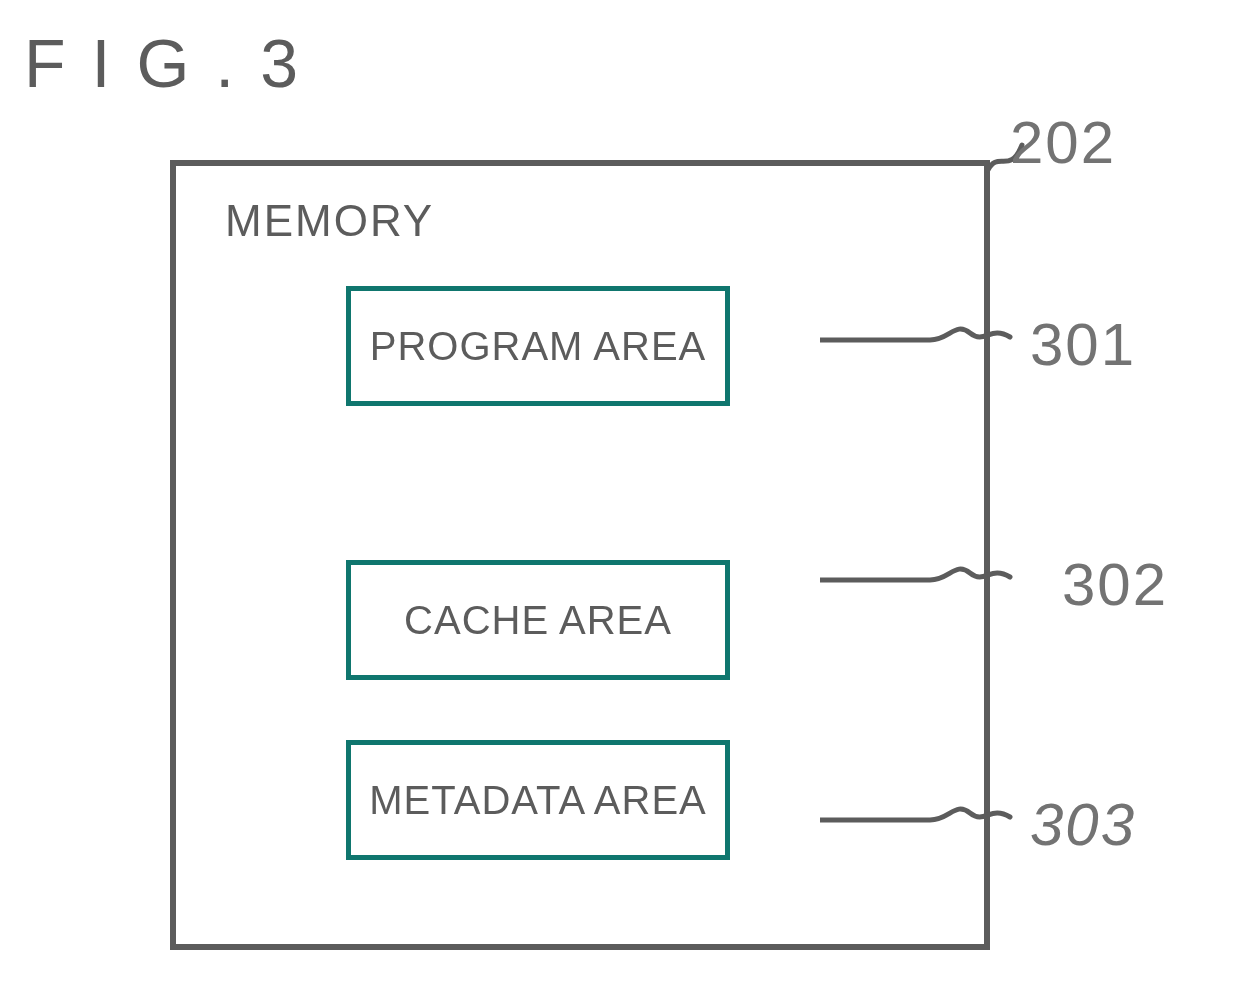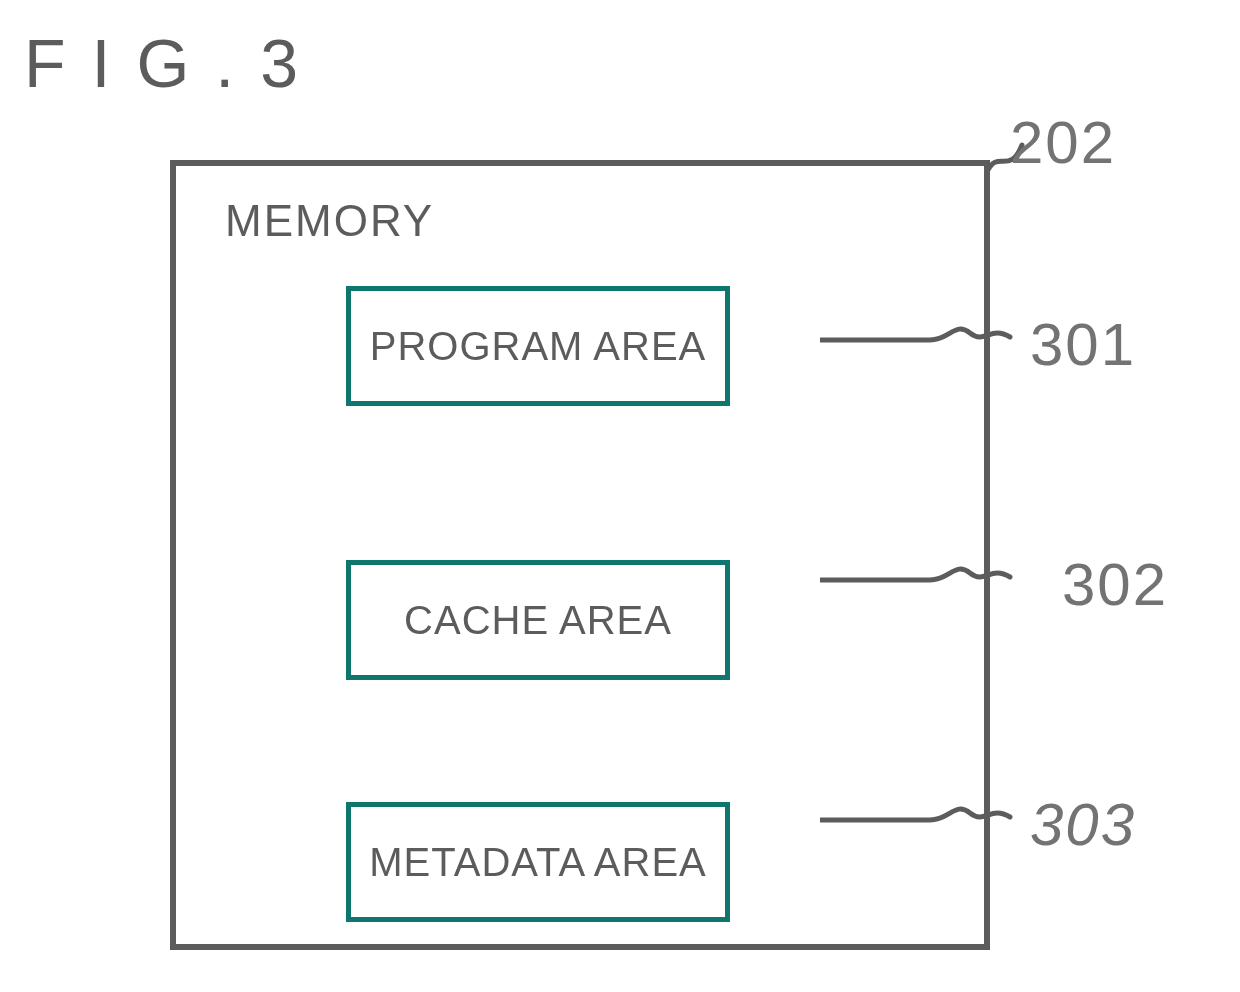"METADATA AREA" .area-3 { top: 636px -> 574px }
